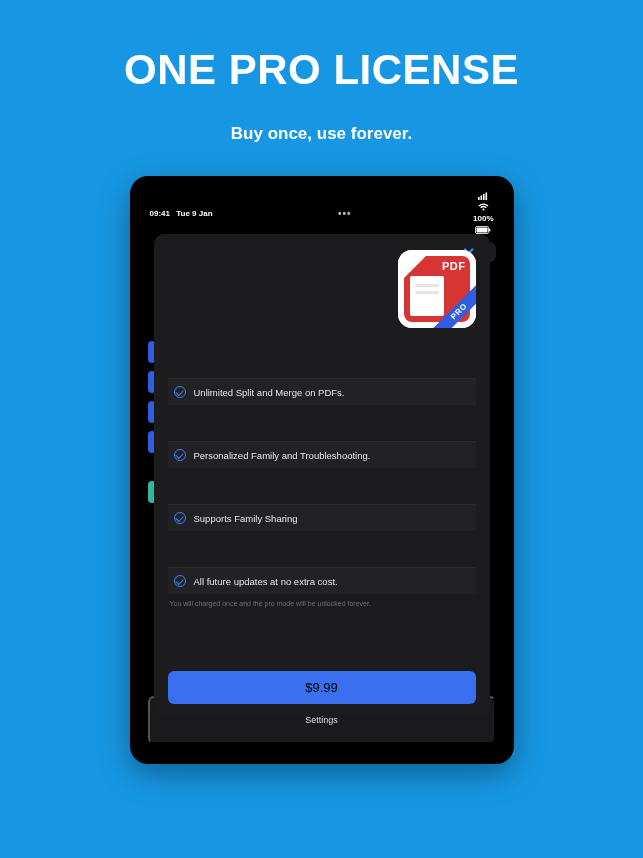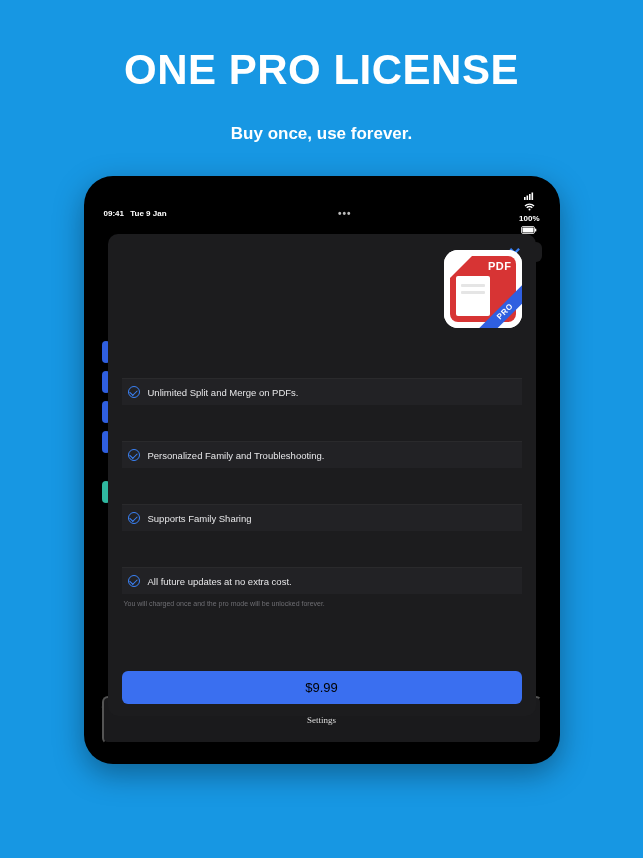"09:41 Tue 9 Jan" .tablet { border-radius: 29px -> 18px; width: 476px -> 384px }
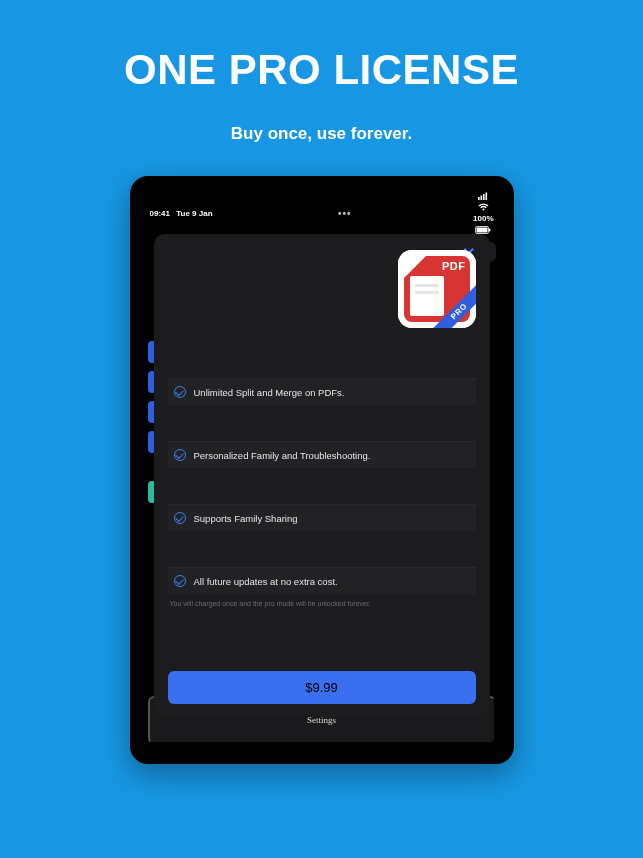"Settings" .bottom-bar { font-family: Liberation Serif, serif -> none }
